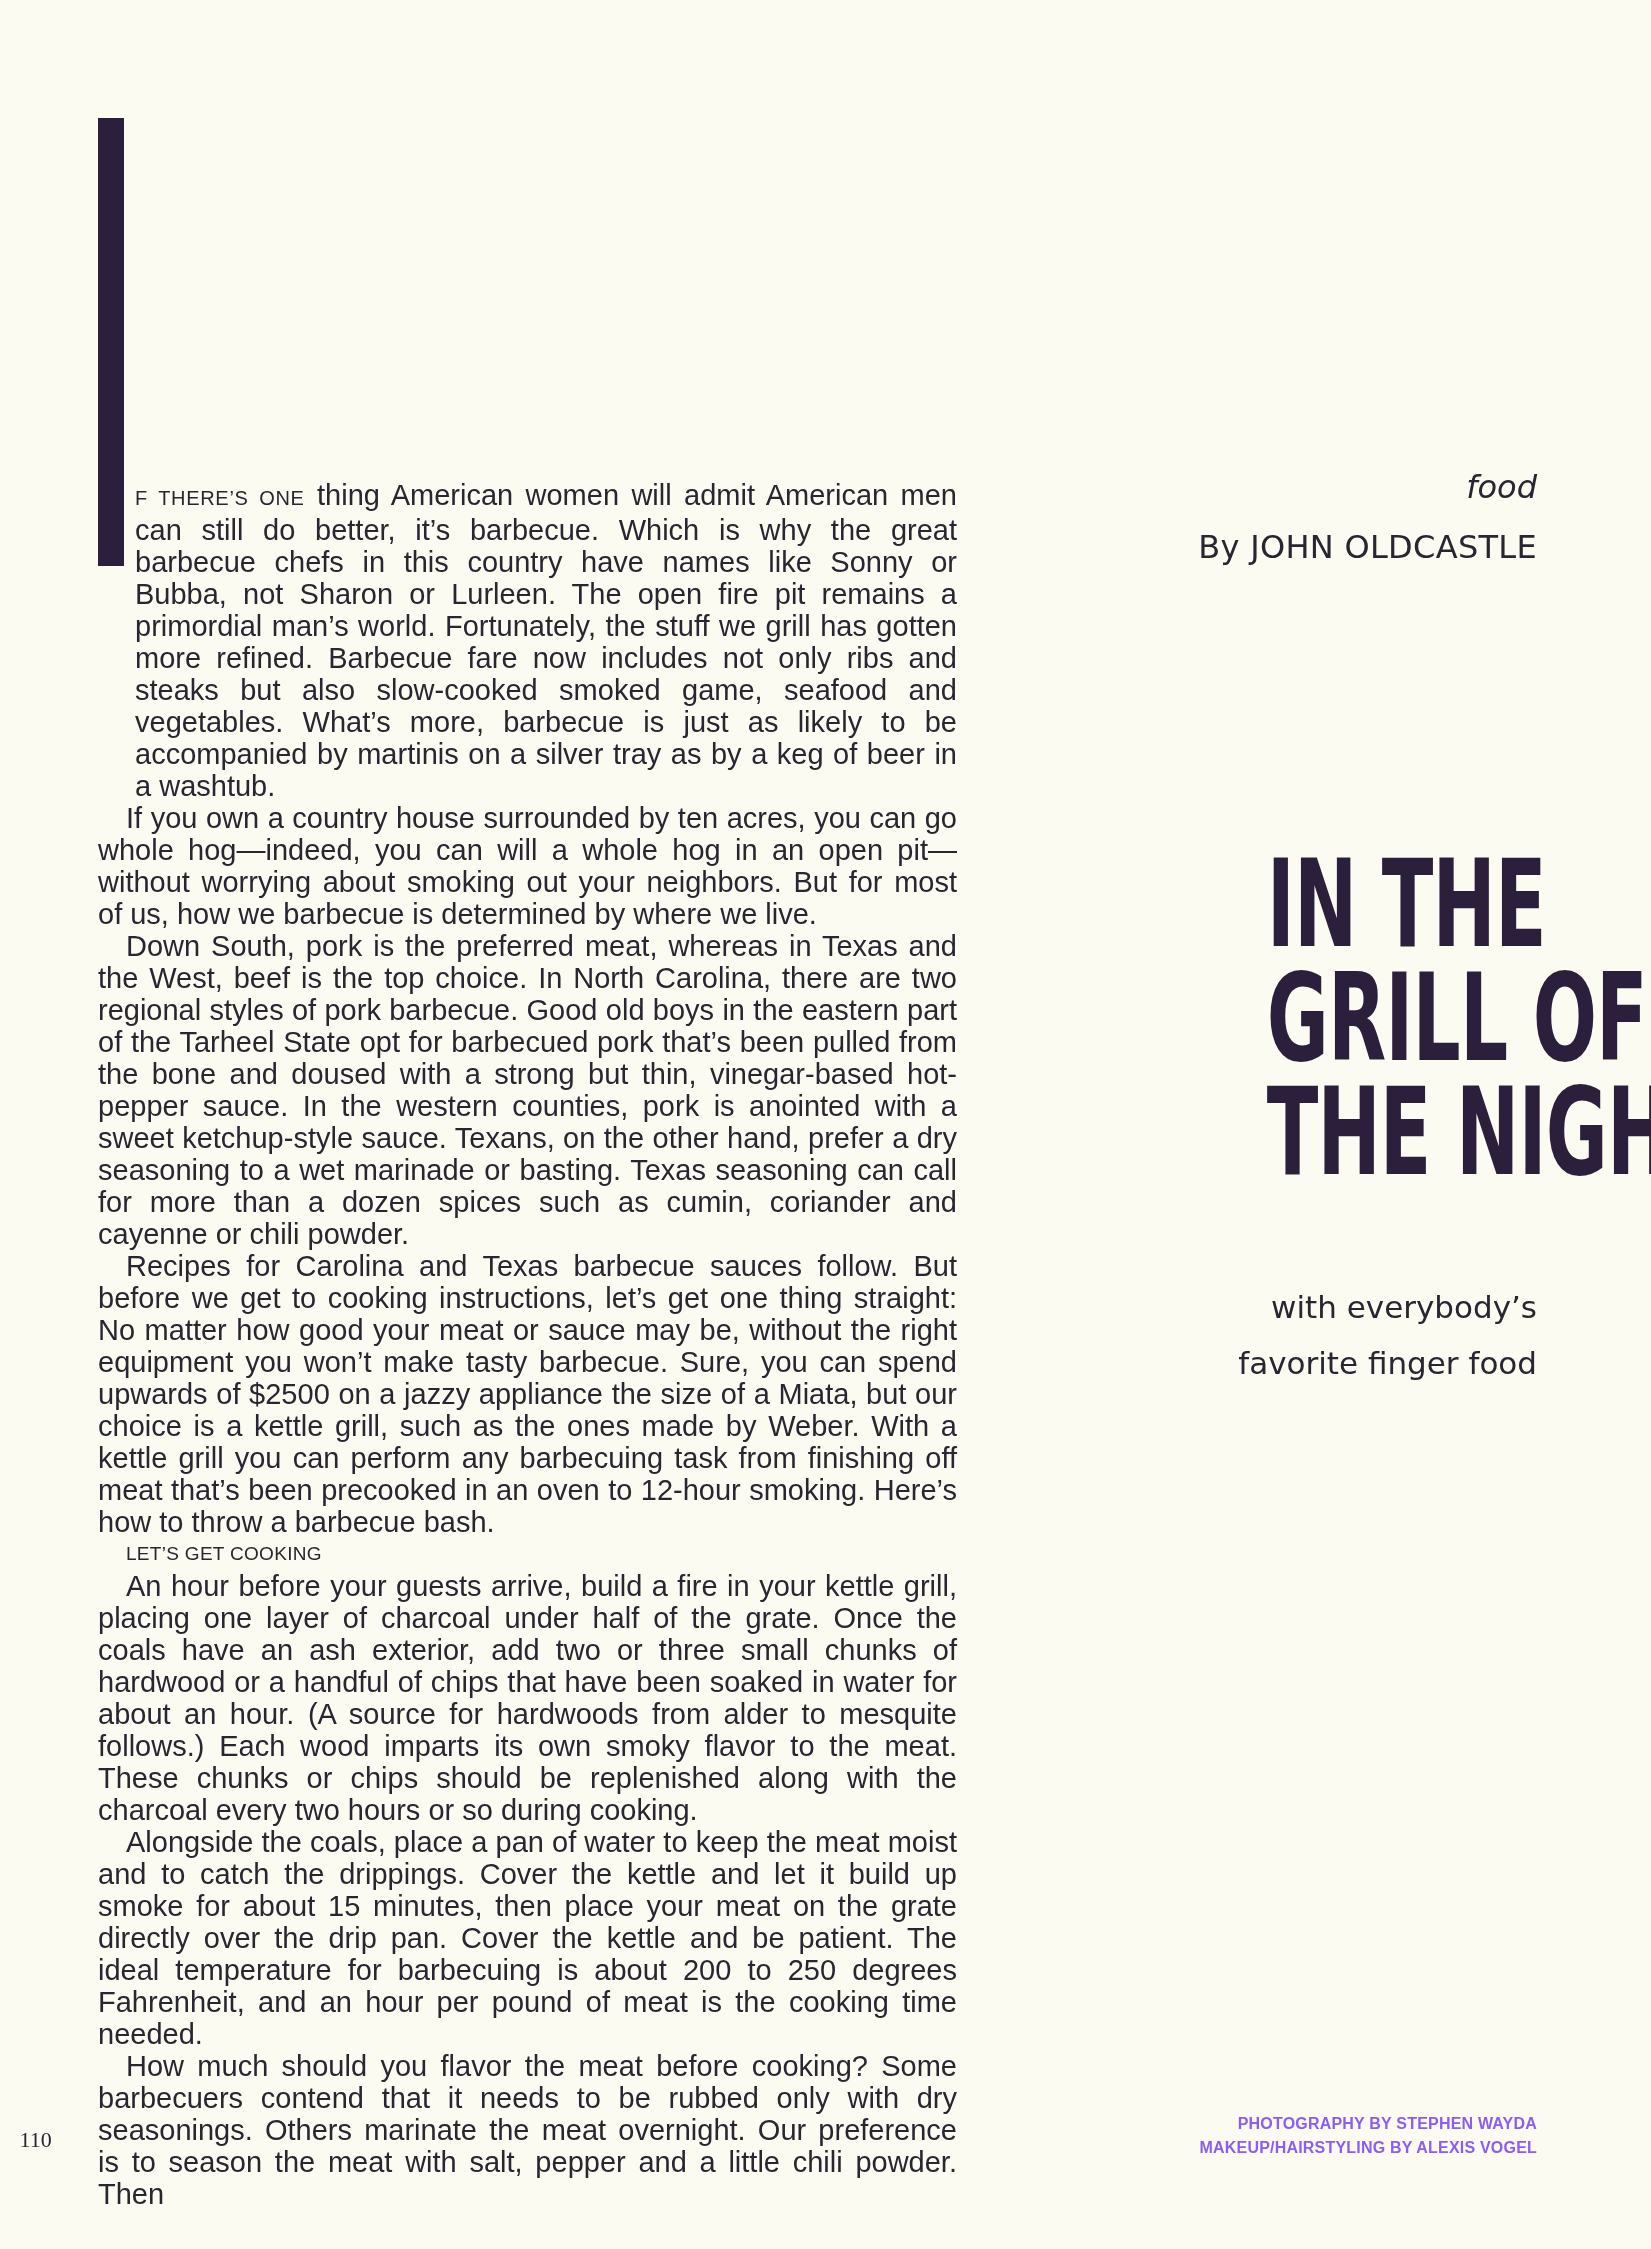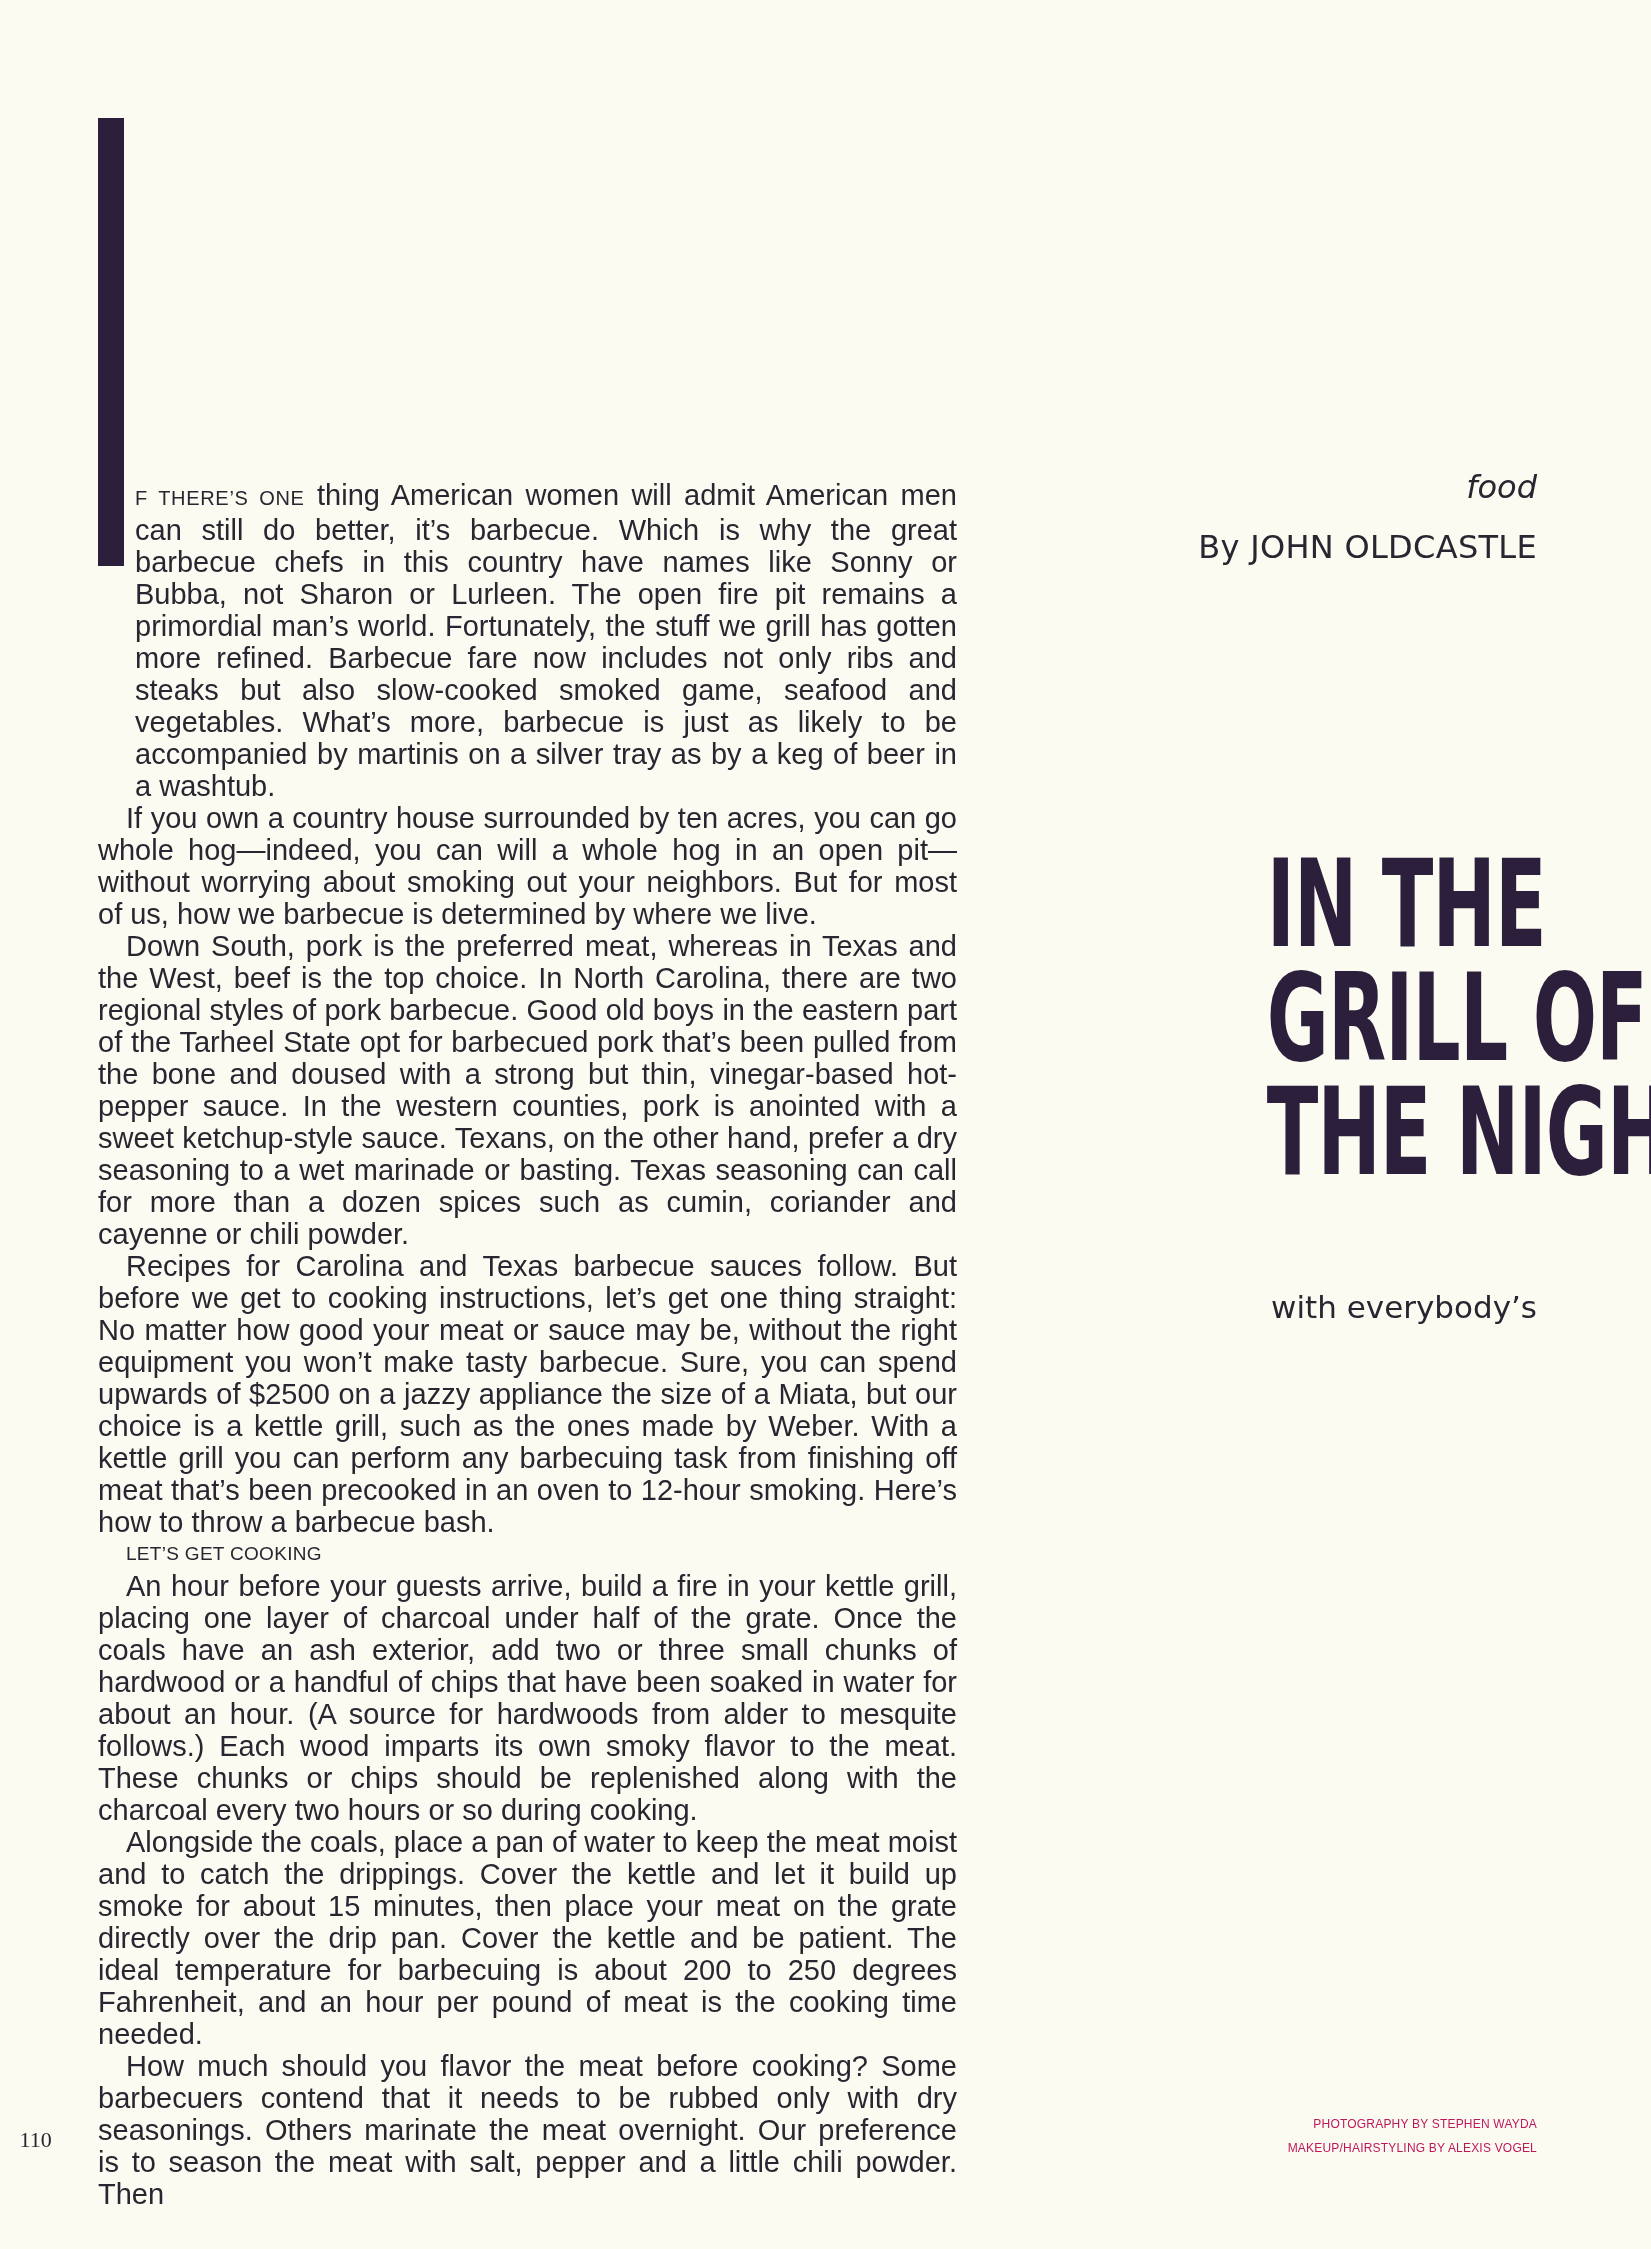"favorite finger food" div { html: none -> <div>favorite finger food</div> }
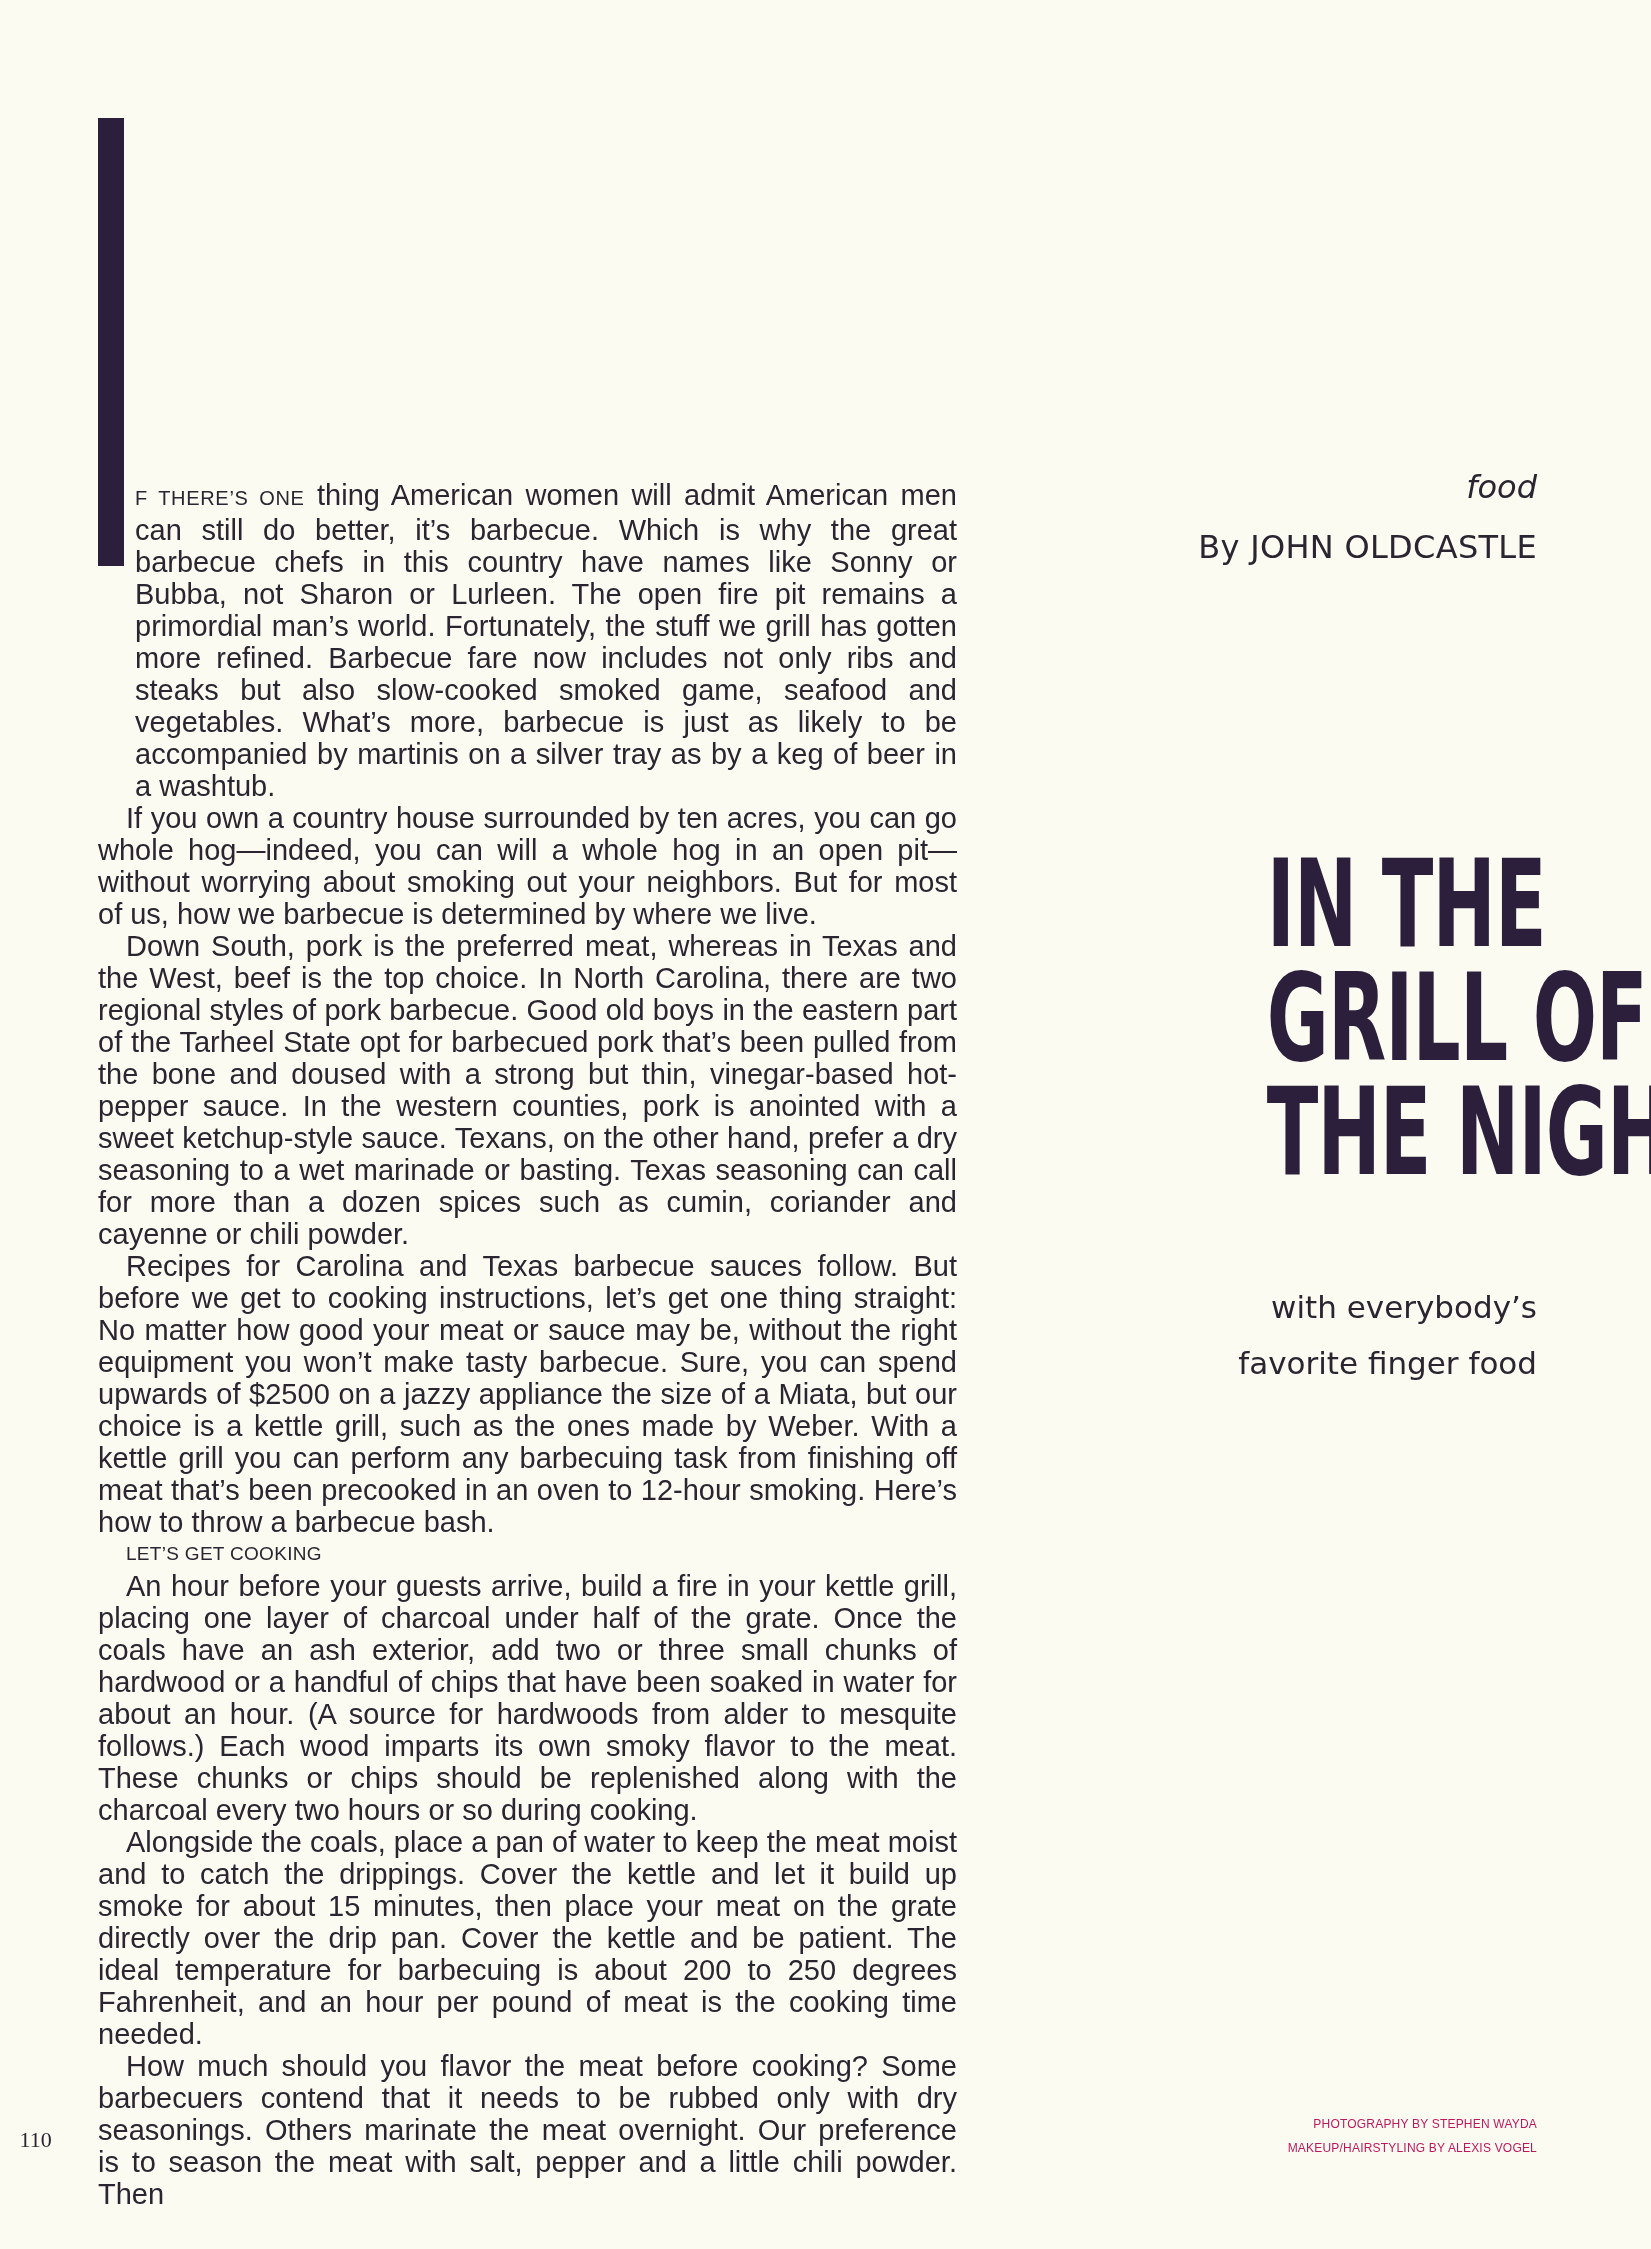"PHOTOGRAPHY BY STEPHEN WAYDA" .credits { color: #be185d -> #8b5cf6; font-size: 12px -> 16px; font-weight: normal -> bold }
